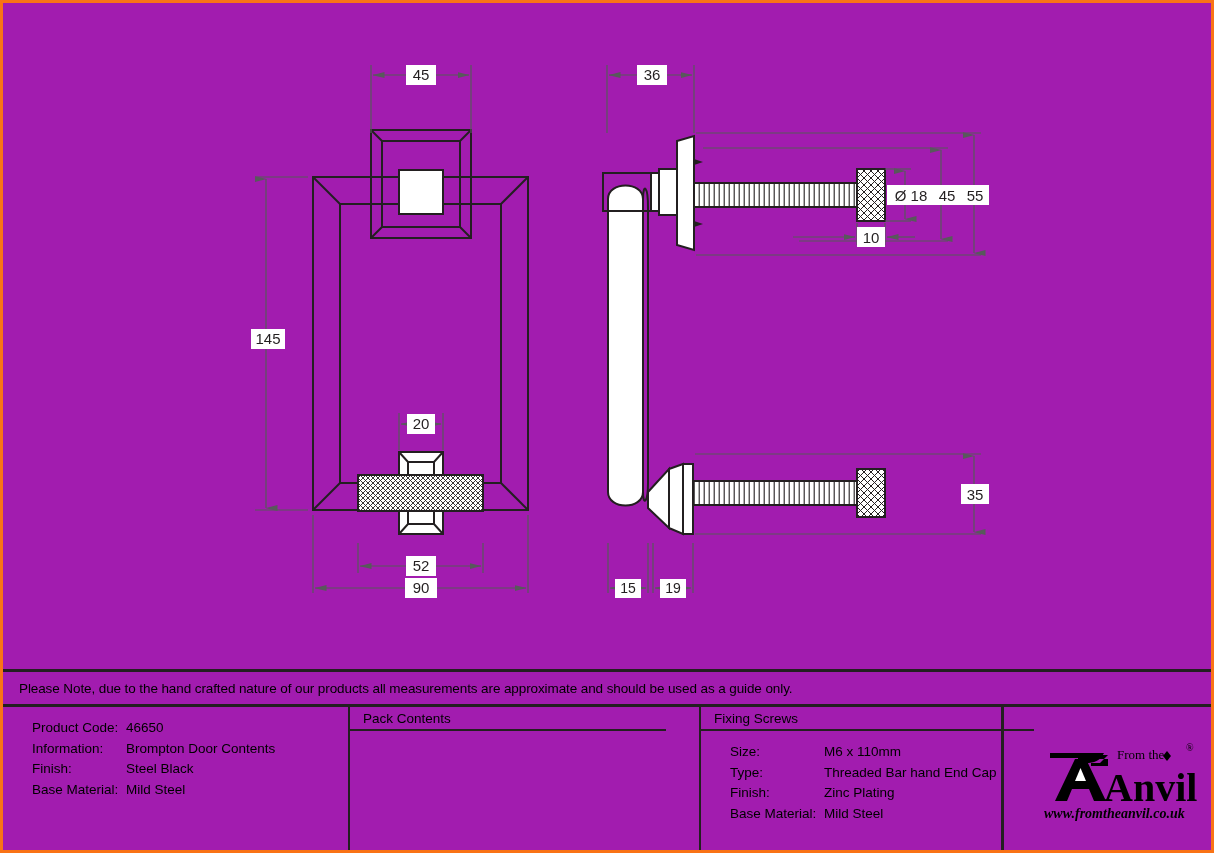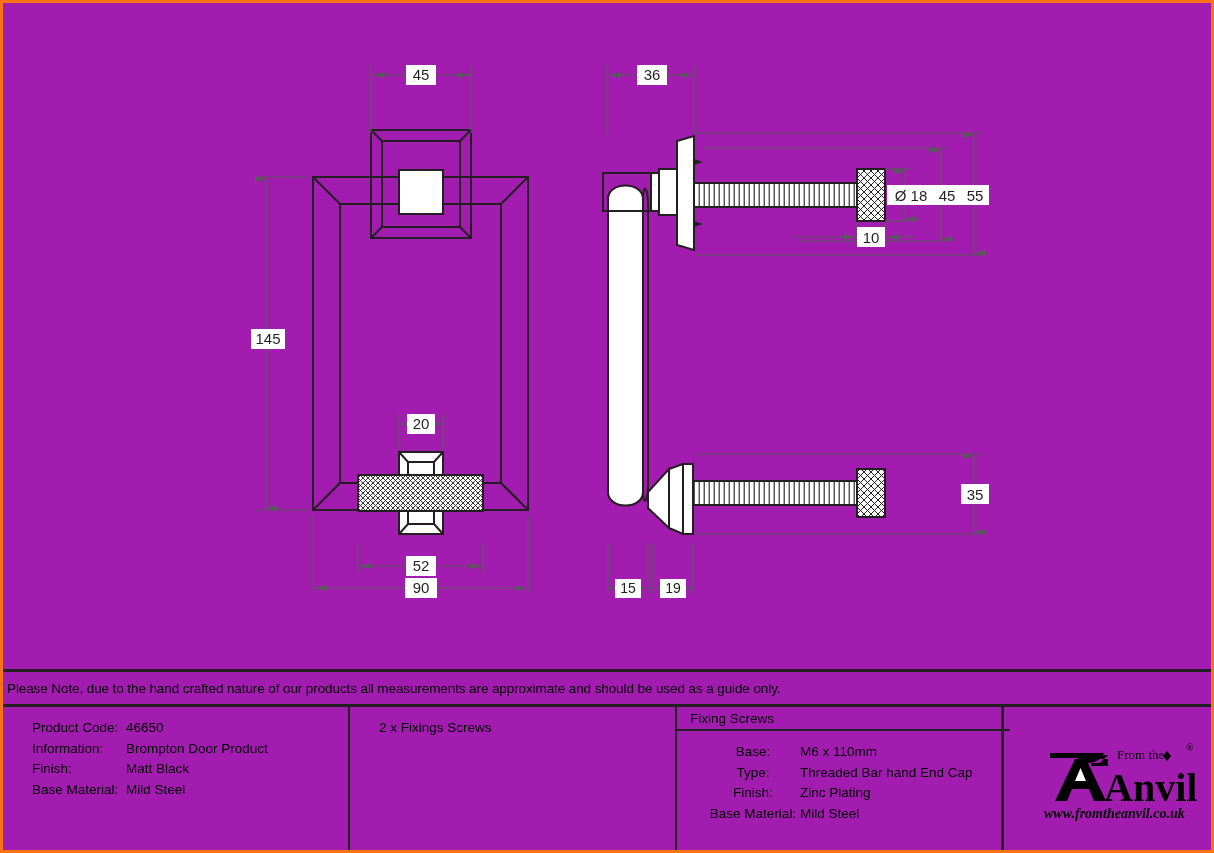"Please Note, due to the" .note-text { padding-left: 4px -> 16px }
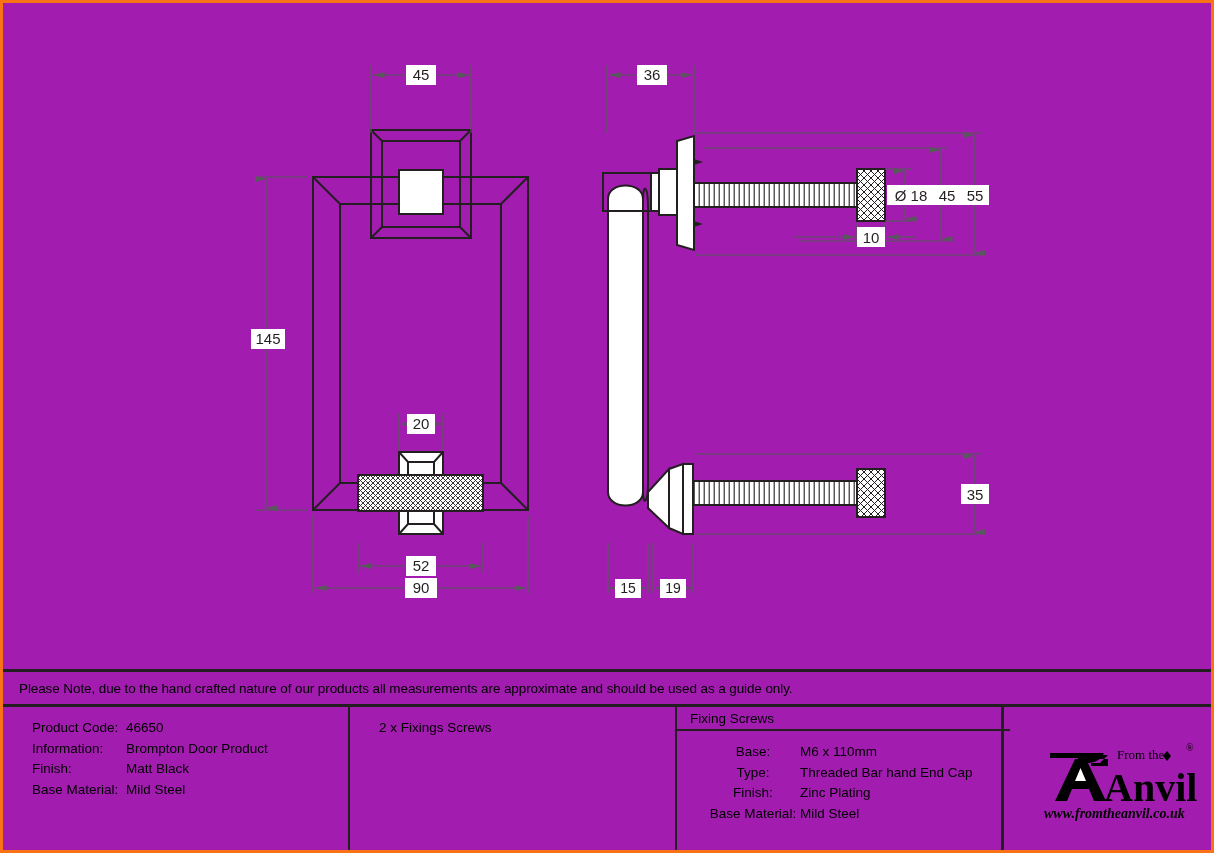"Pack Contents" div.col-head { html: none -> <div>Pack Contents</div> }
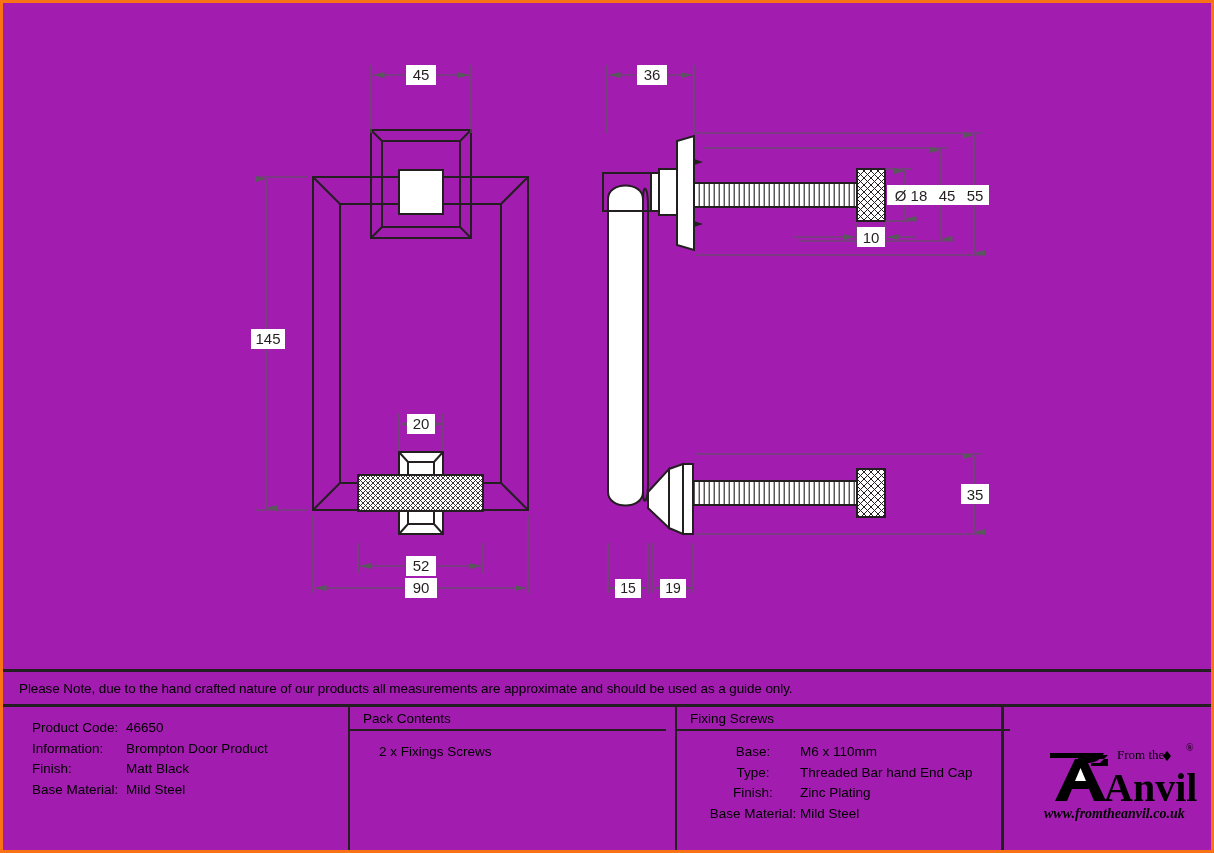"Fixing Screws" .col.c3 { left: 672px -> 696px; text-align: center -> none }
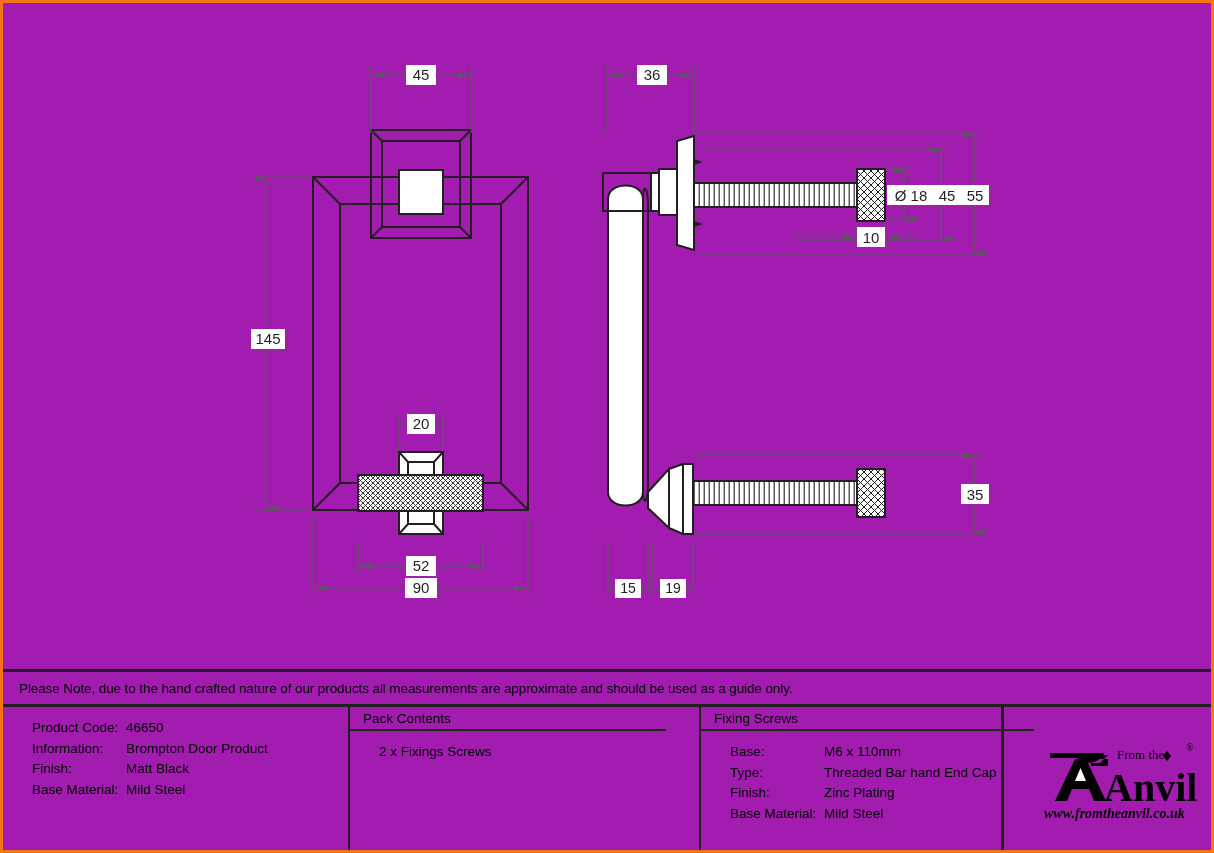"Brompton Door Product" div.kv-val { text: Product -> Contents }
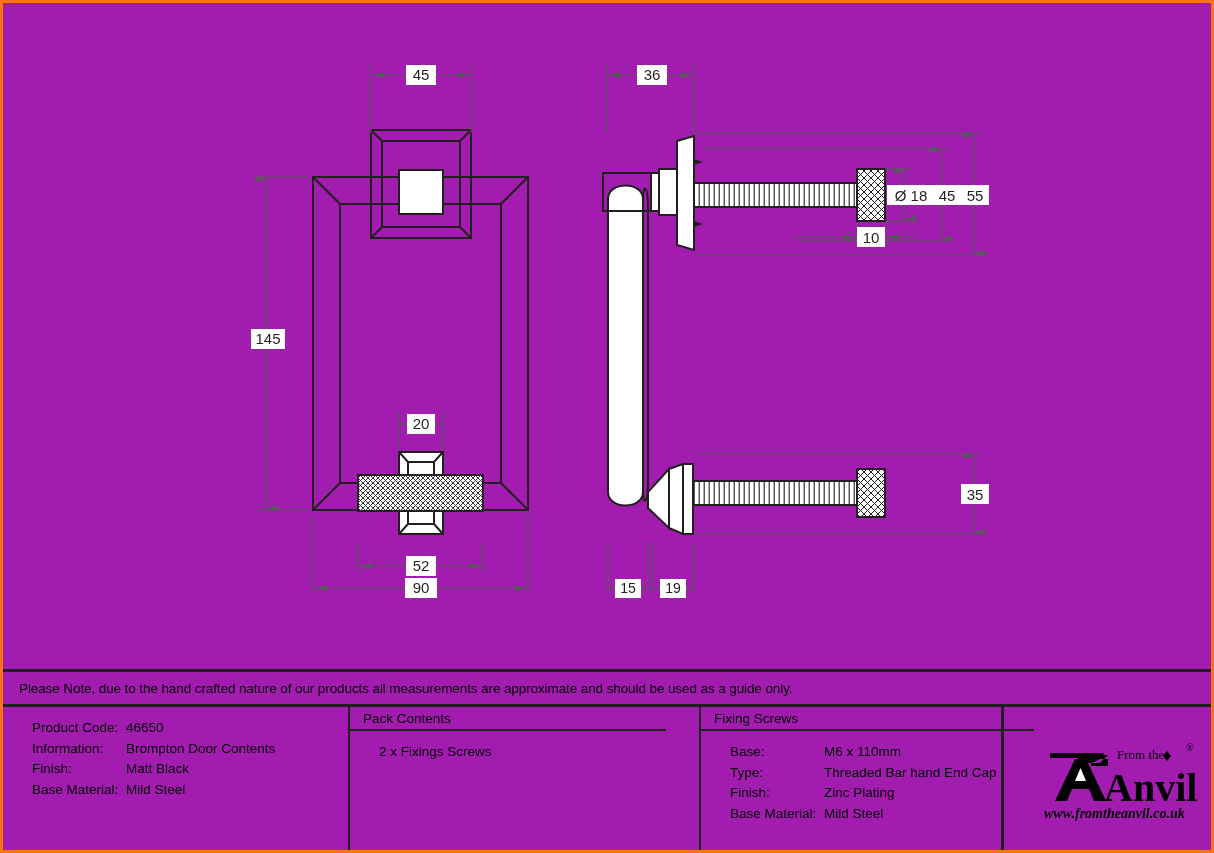"2 x Fixings Screws" div.list-row { html: <div>2 x Fixings Screws</div> -> none }
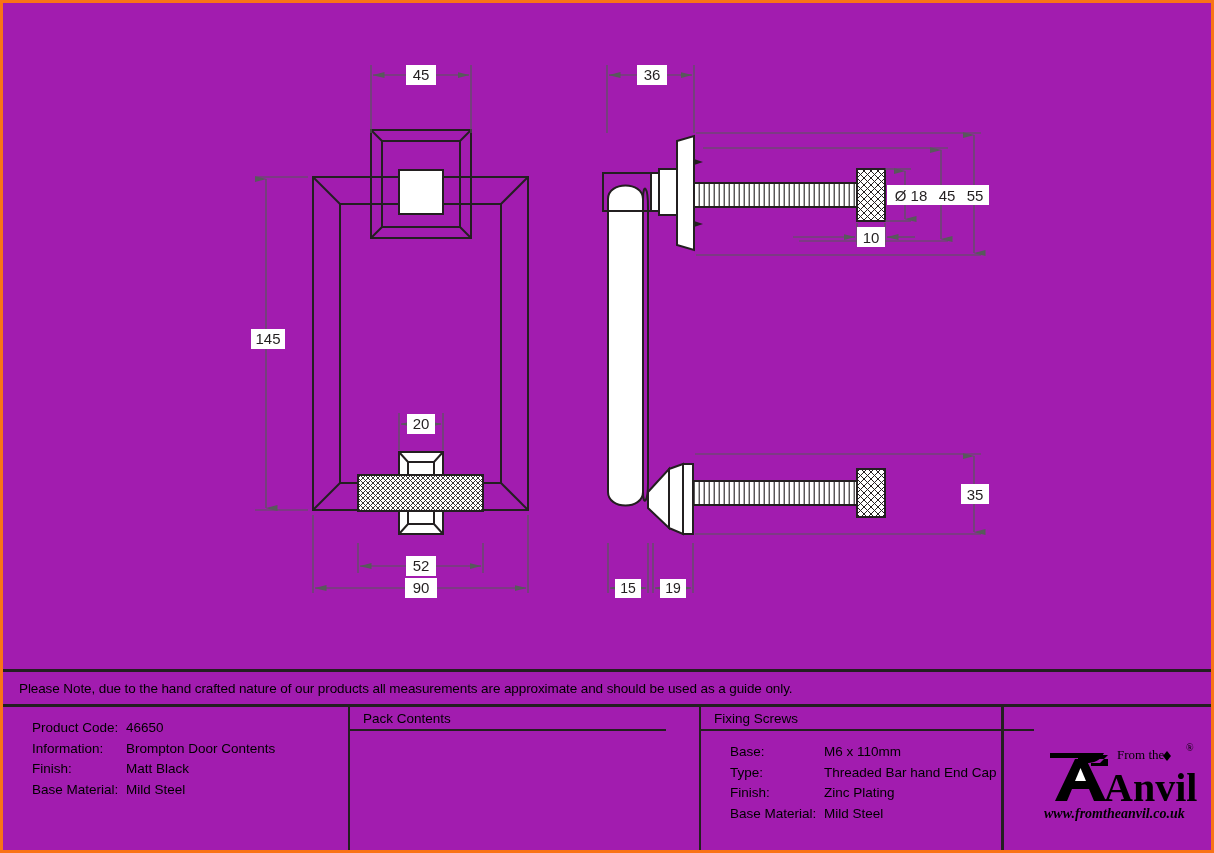"Base:" div.kv-key { text: Base -> Size }
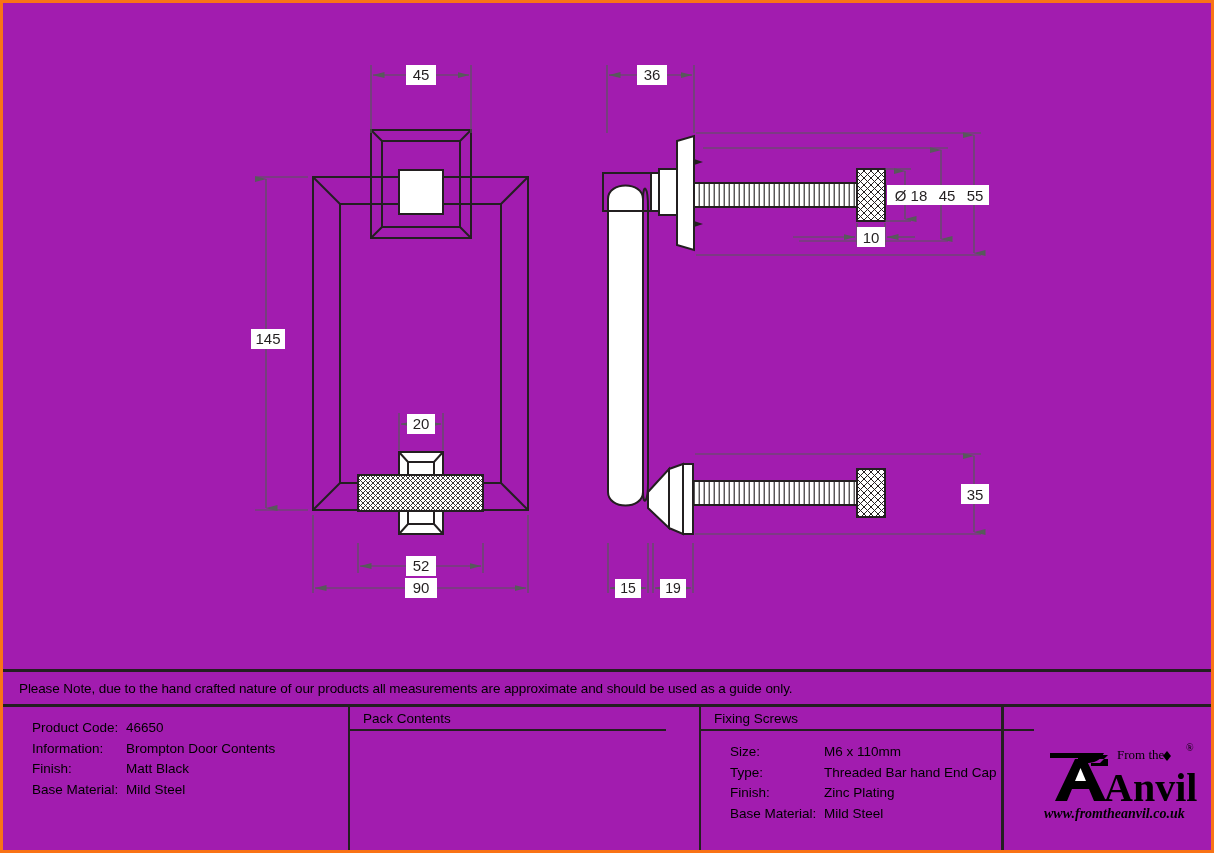"Matt Black" div.kv-val { text: Matt -> Steel }
